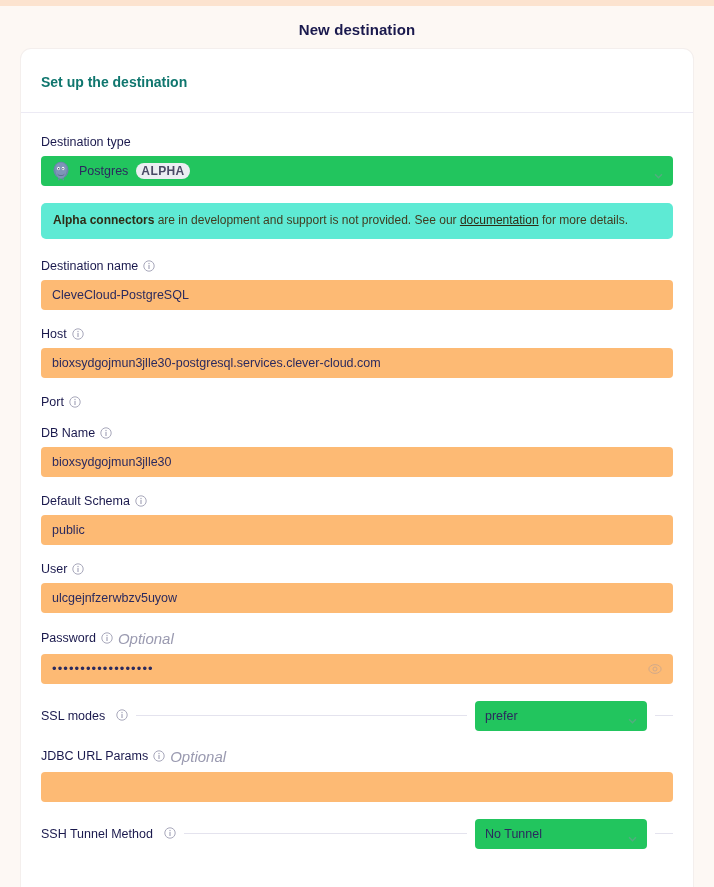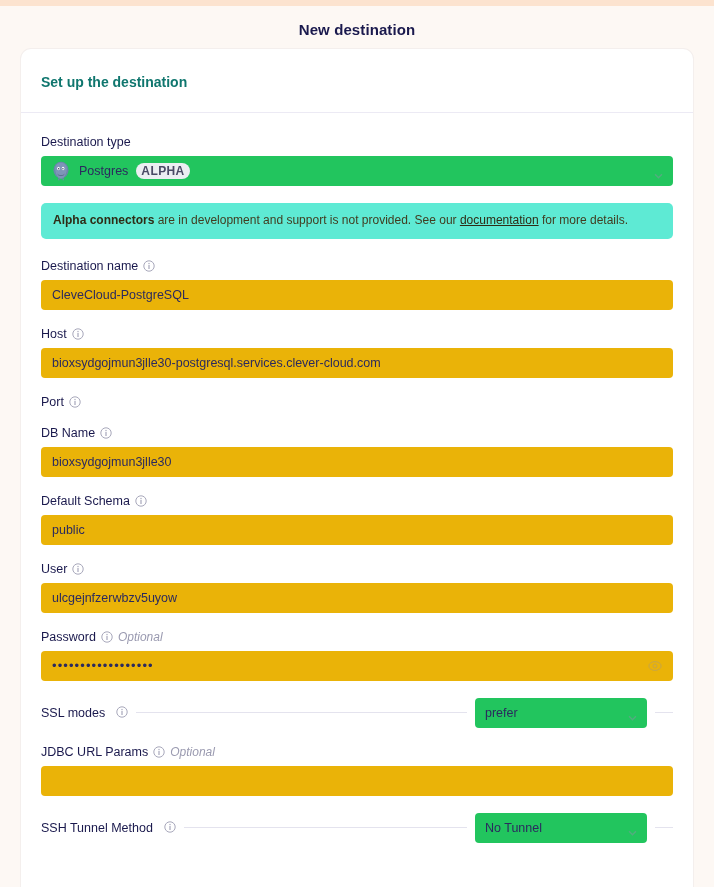"CleveCloud-PostgreSQL" .input { background: #eab308 -> #fdba74 }
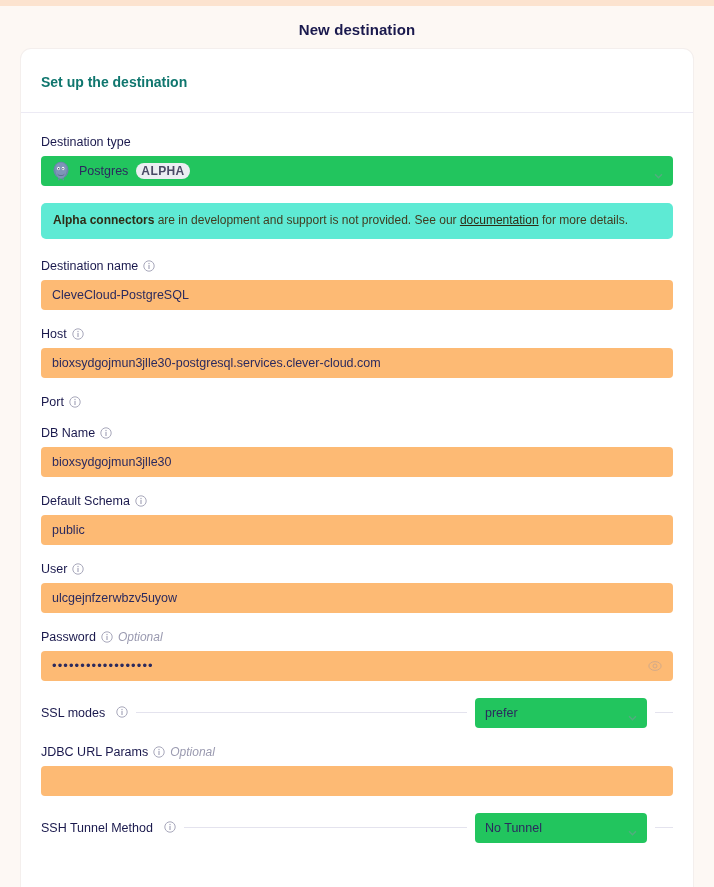"Optional" .optional-tag { font-size: 12px -> 15px }
